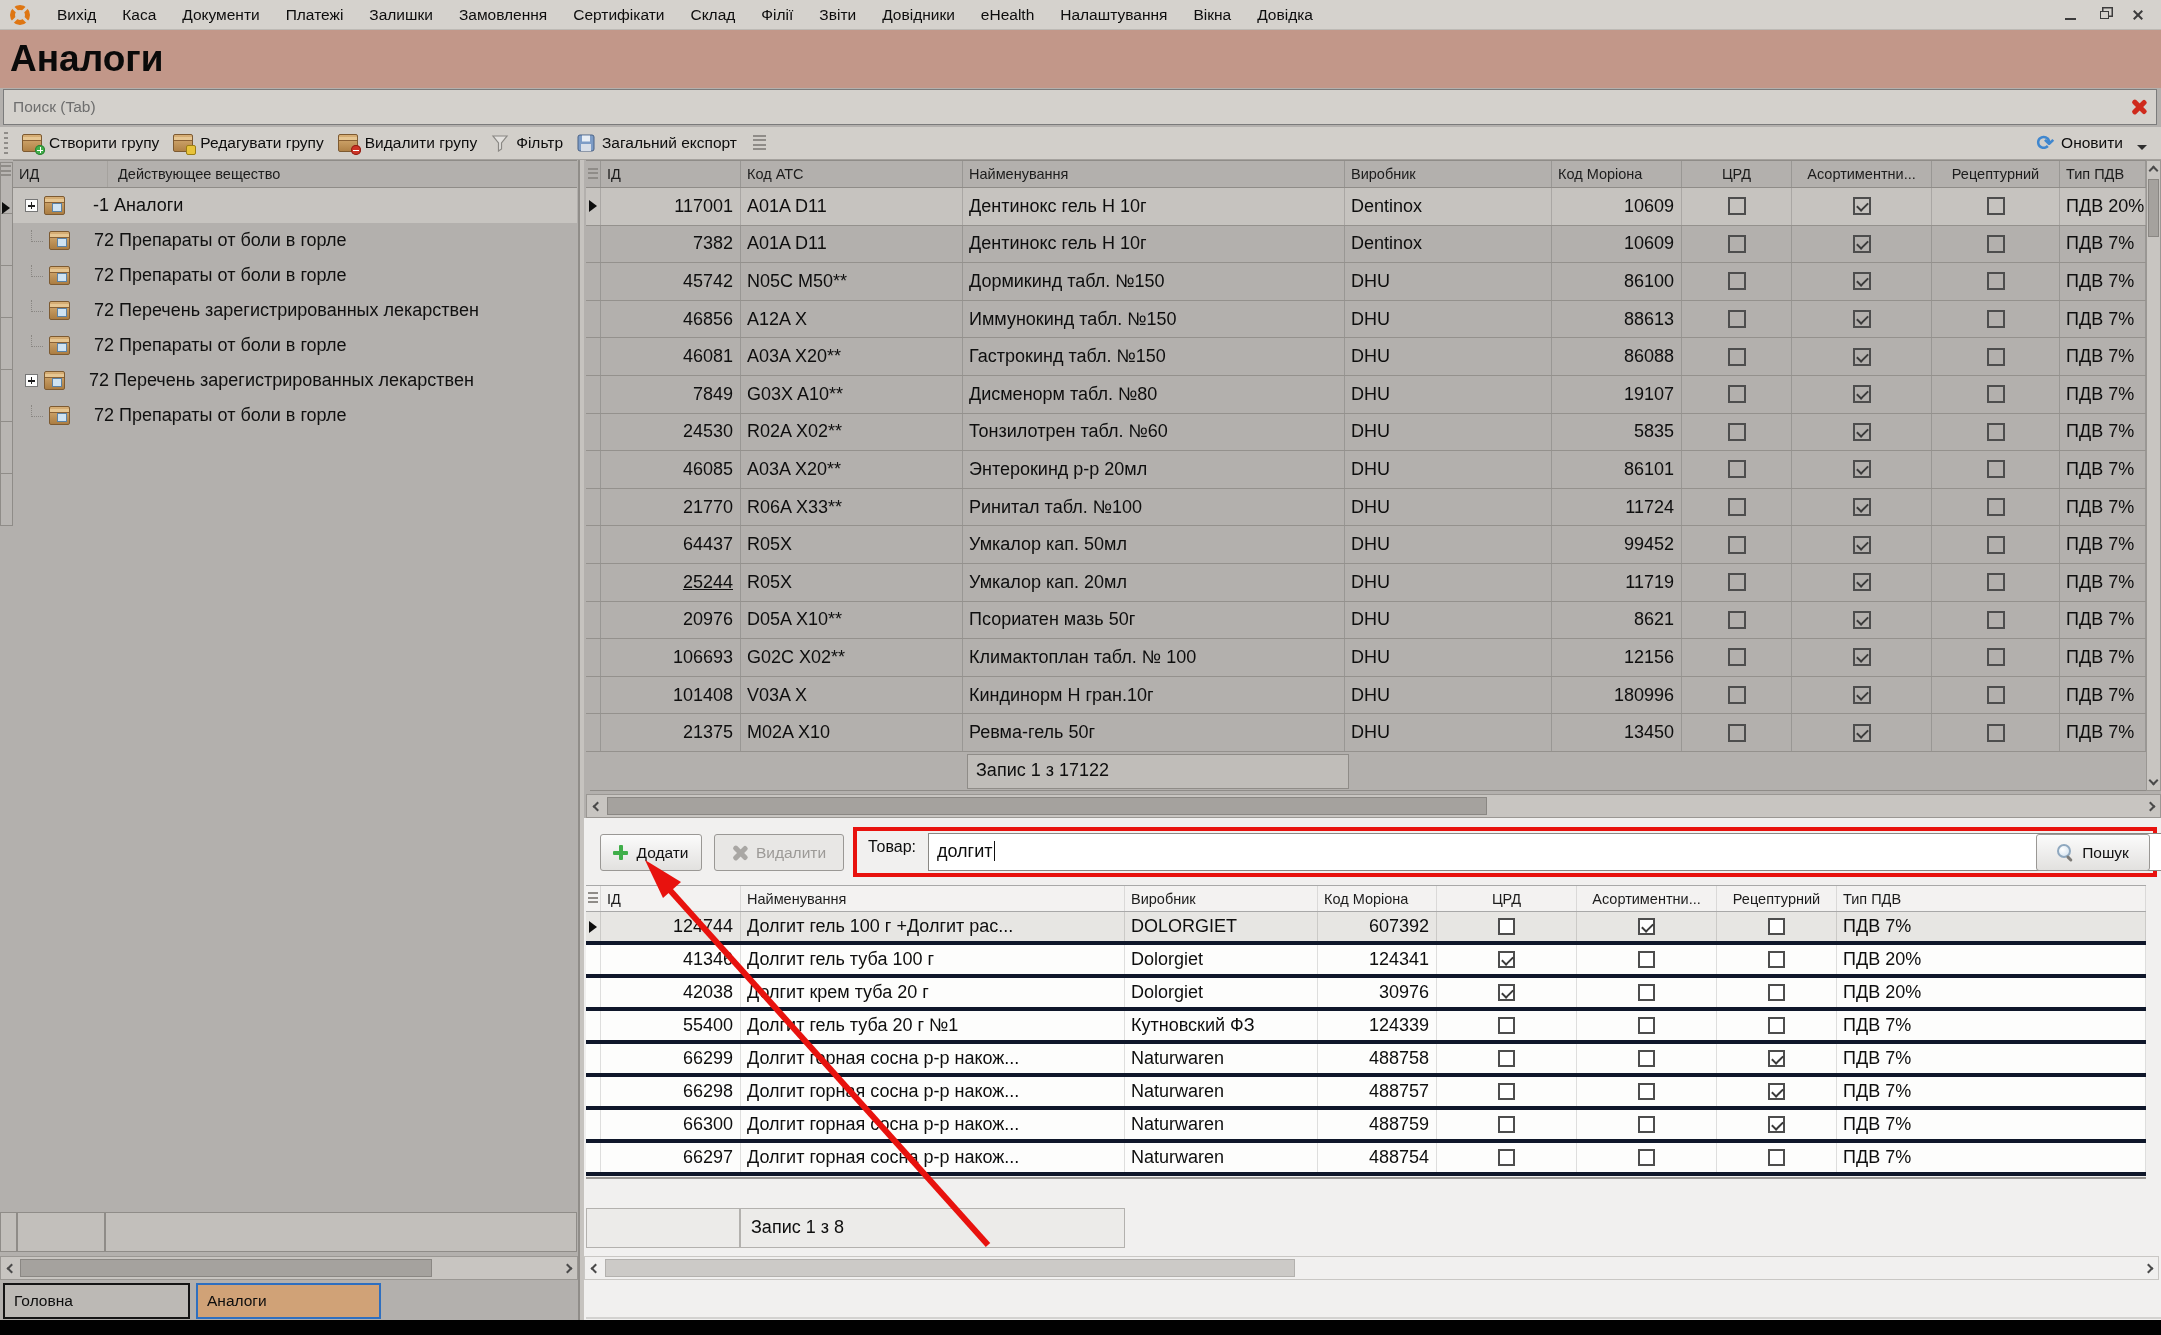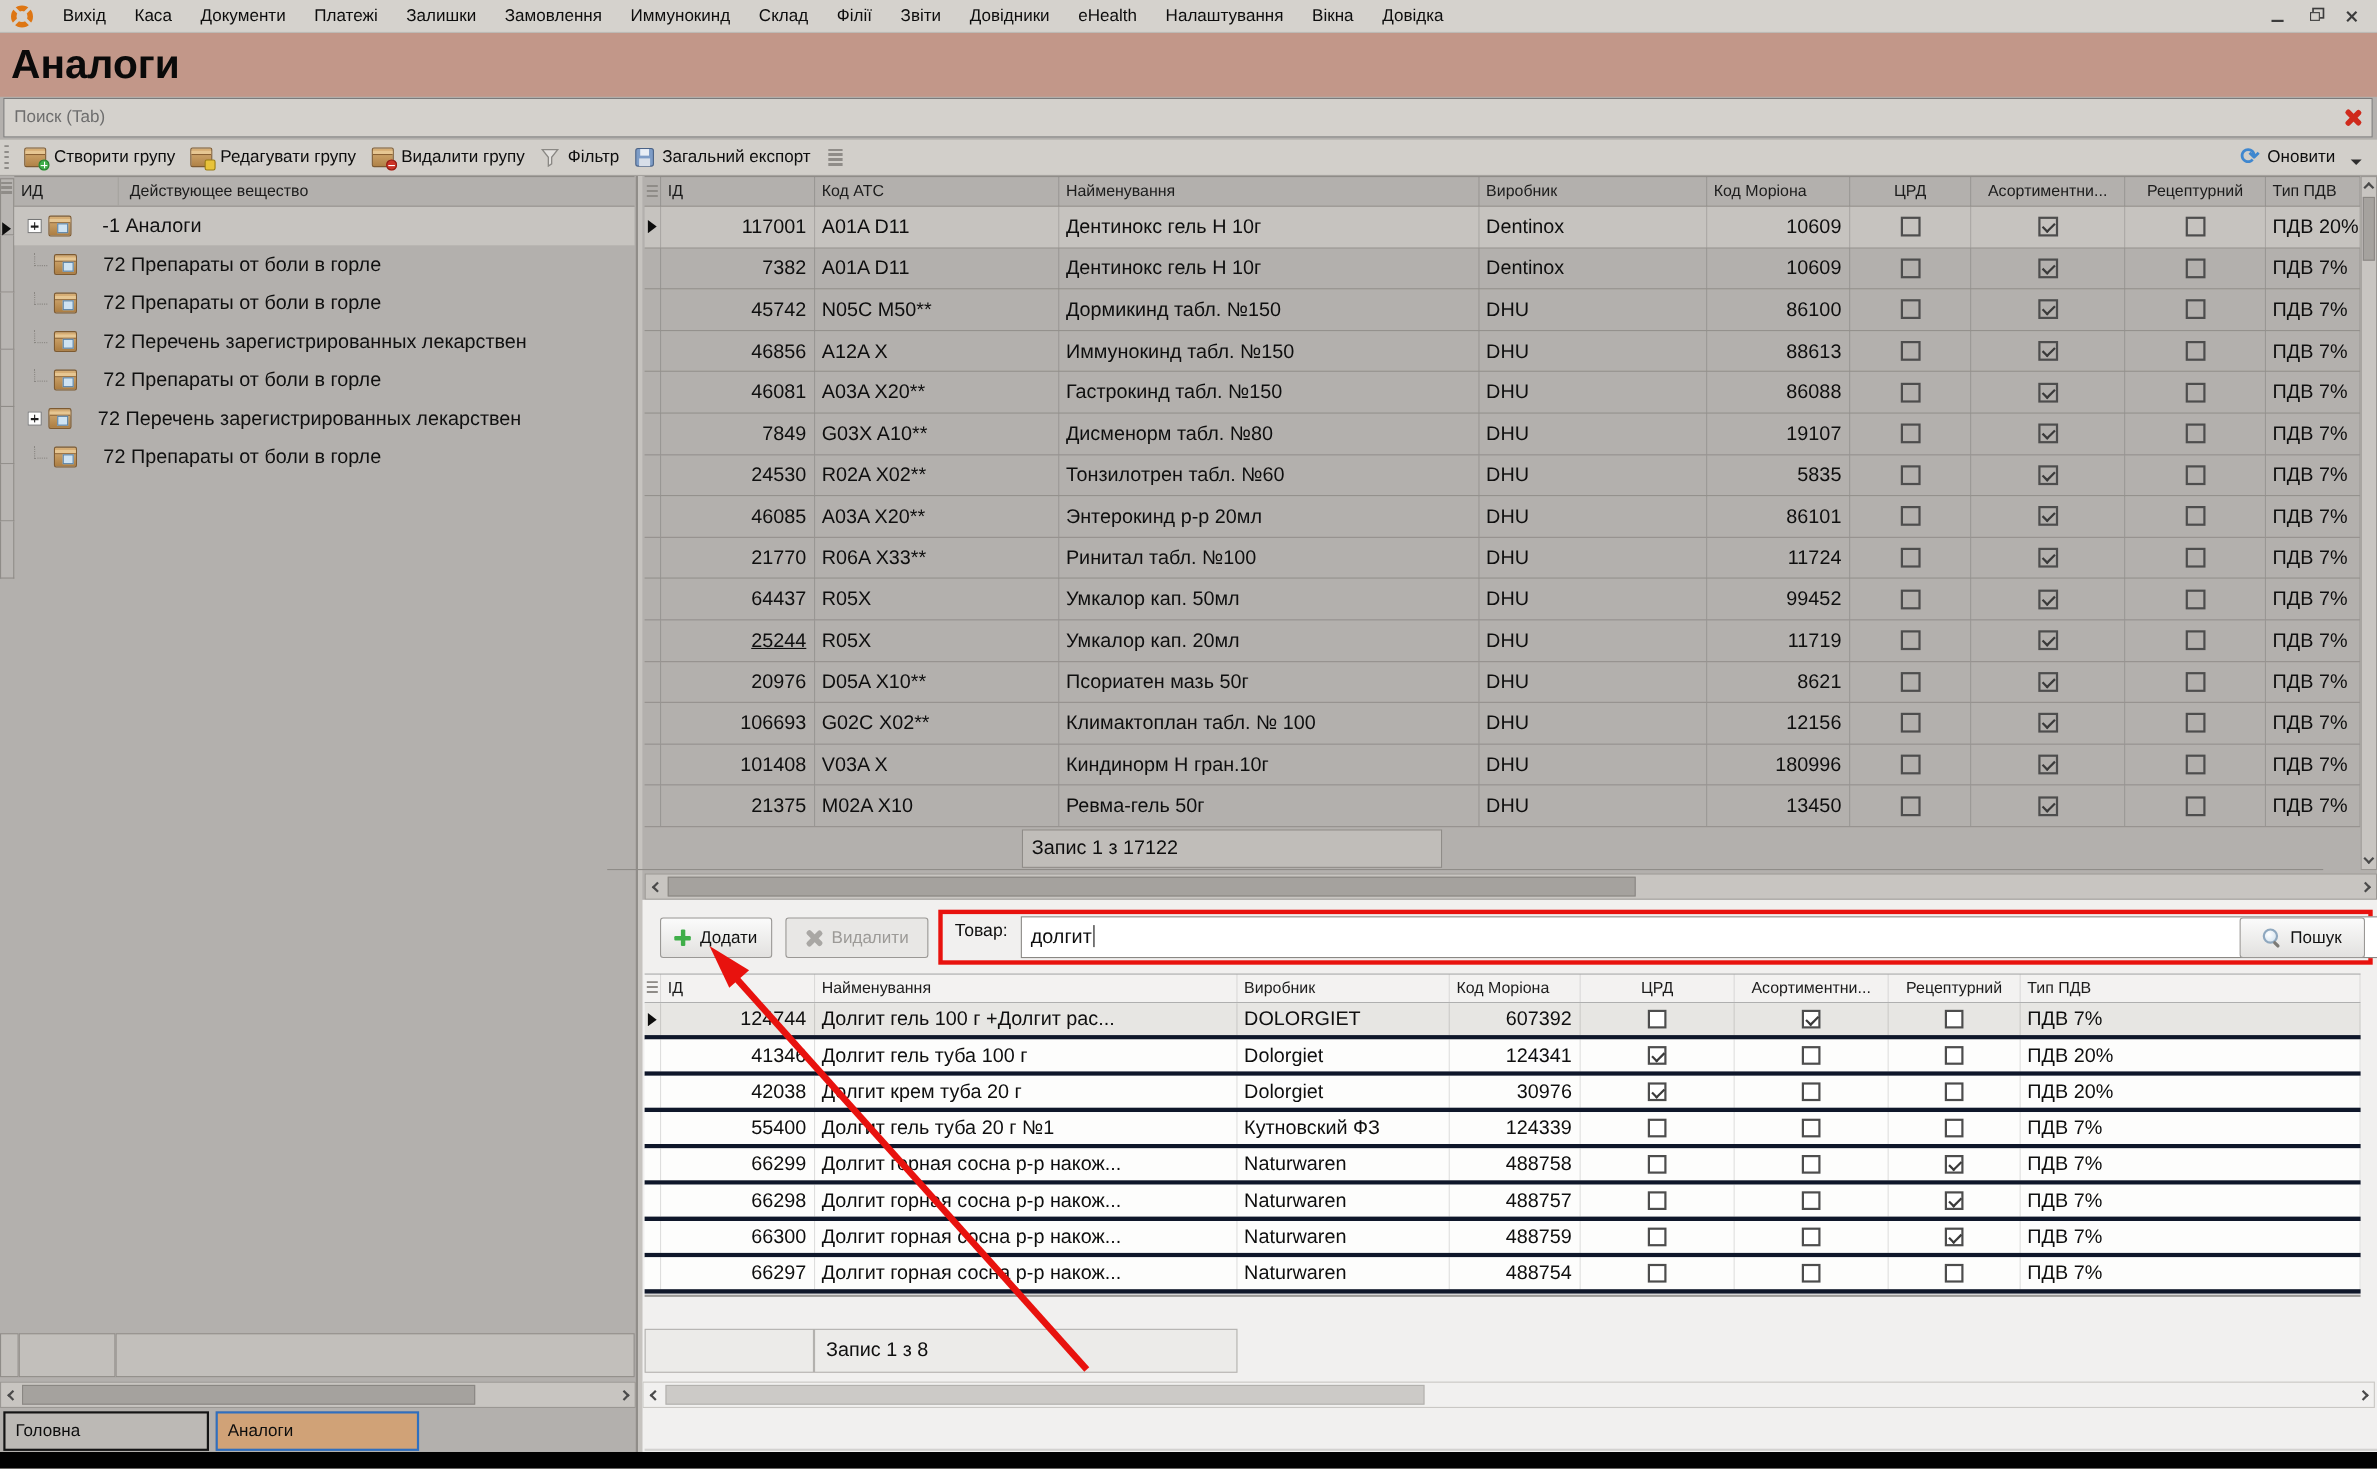"Иммунокинд" span.menu-item { text: Иммунокинд -> Сертифікати }
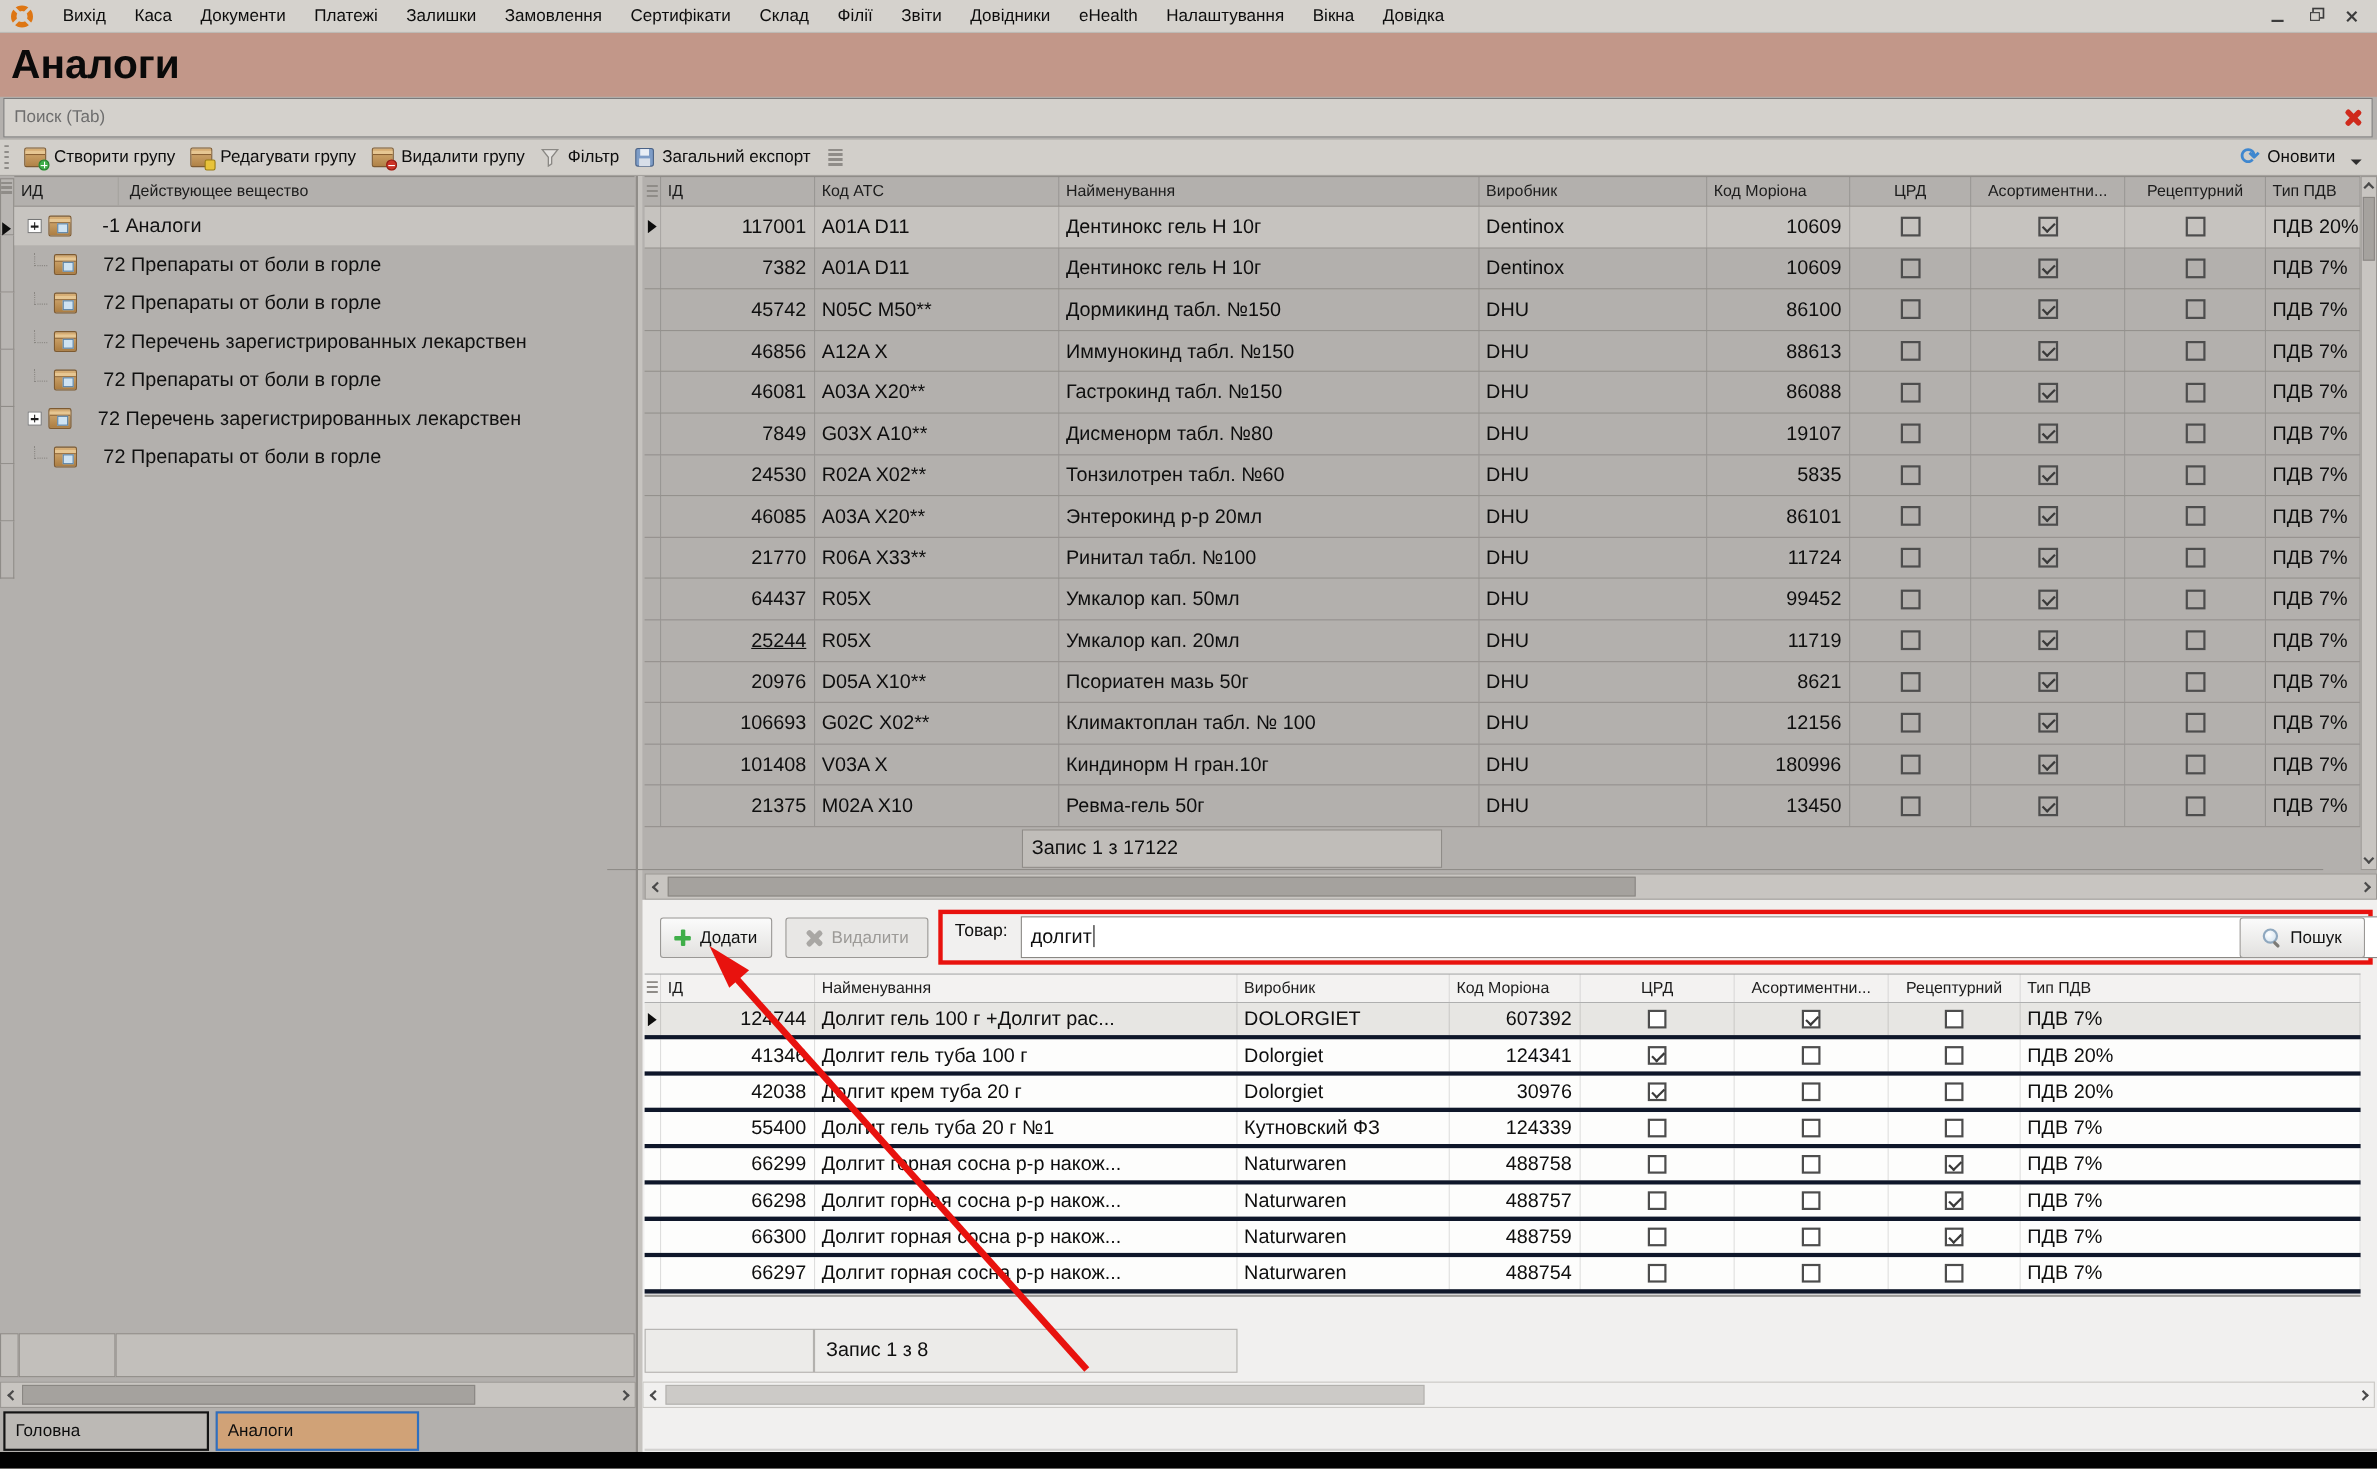"Запис 1 з 17122" .mg-footer { left: 552px -> 590px }
